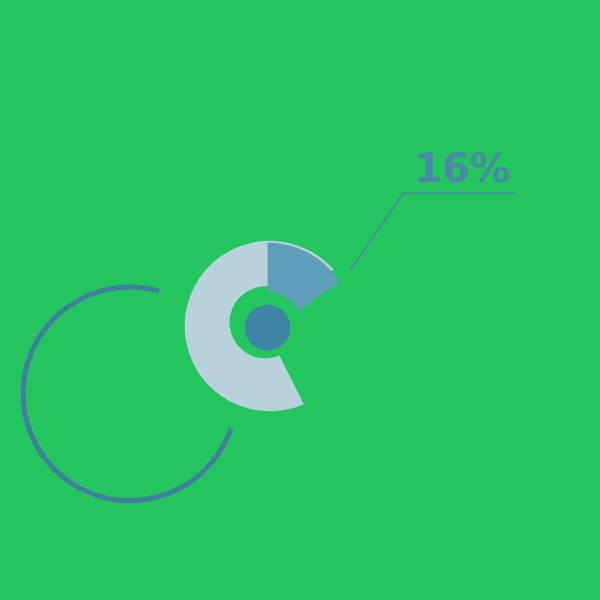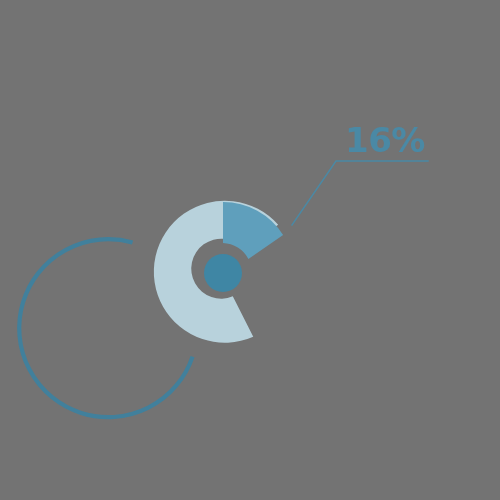"16%" #infographic-root { background: #737373 -> #22c55e }
